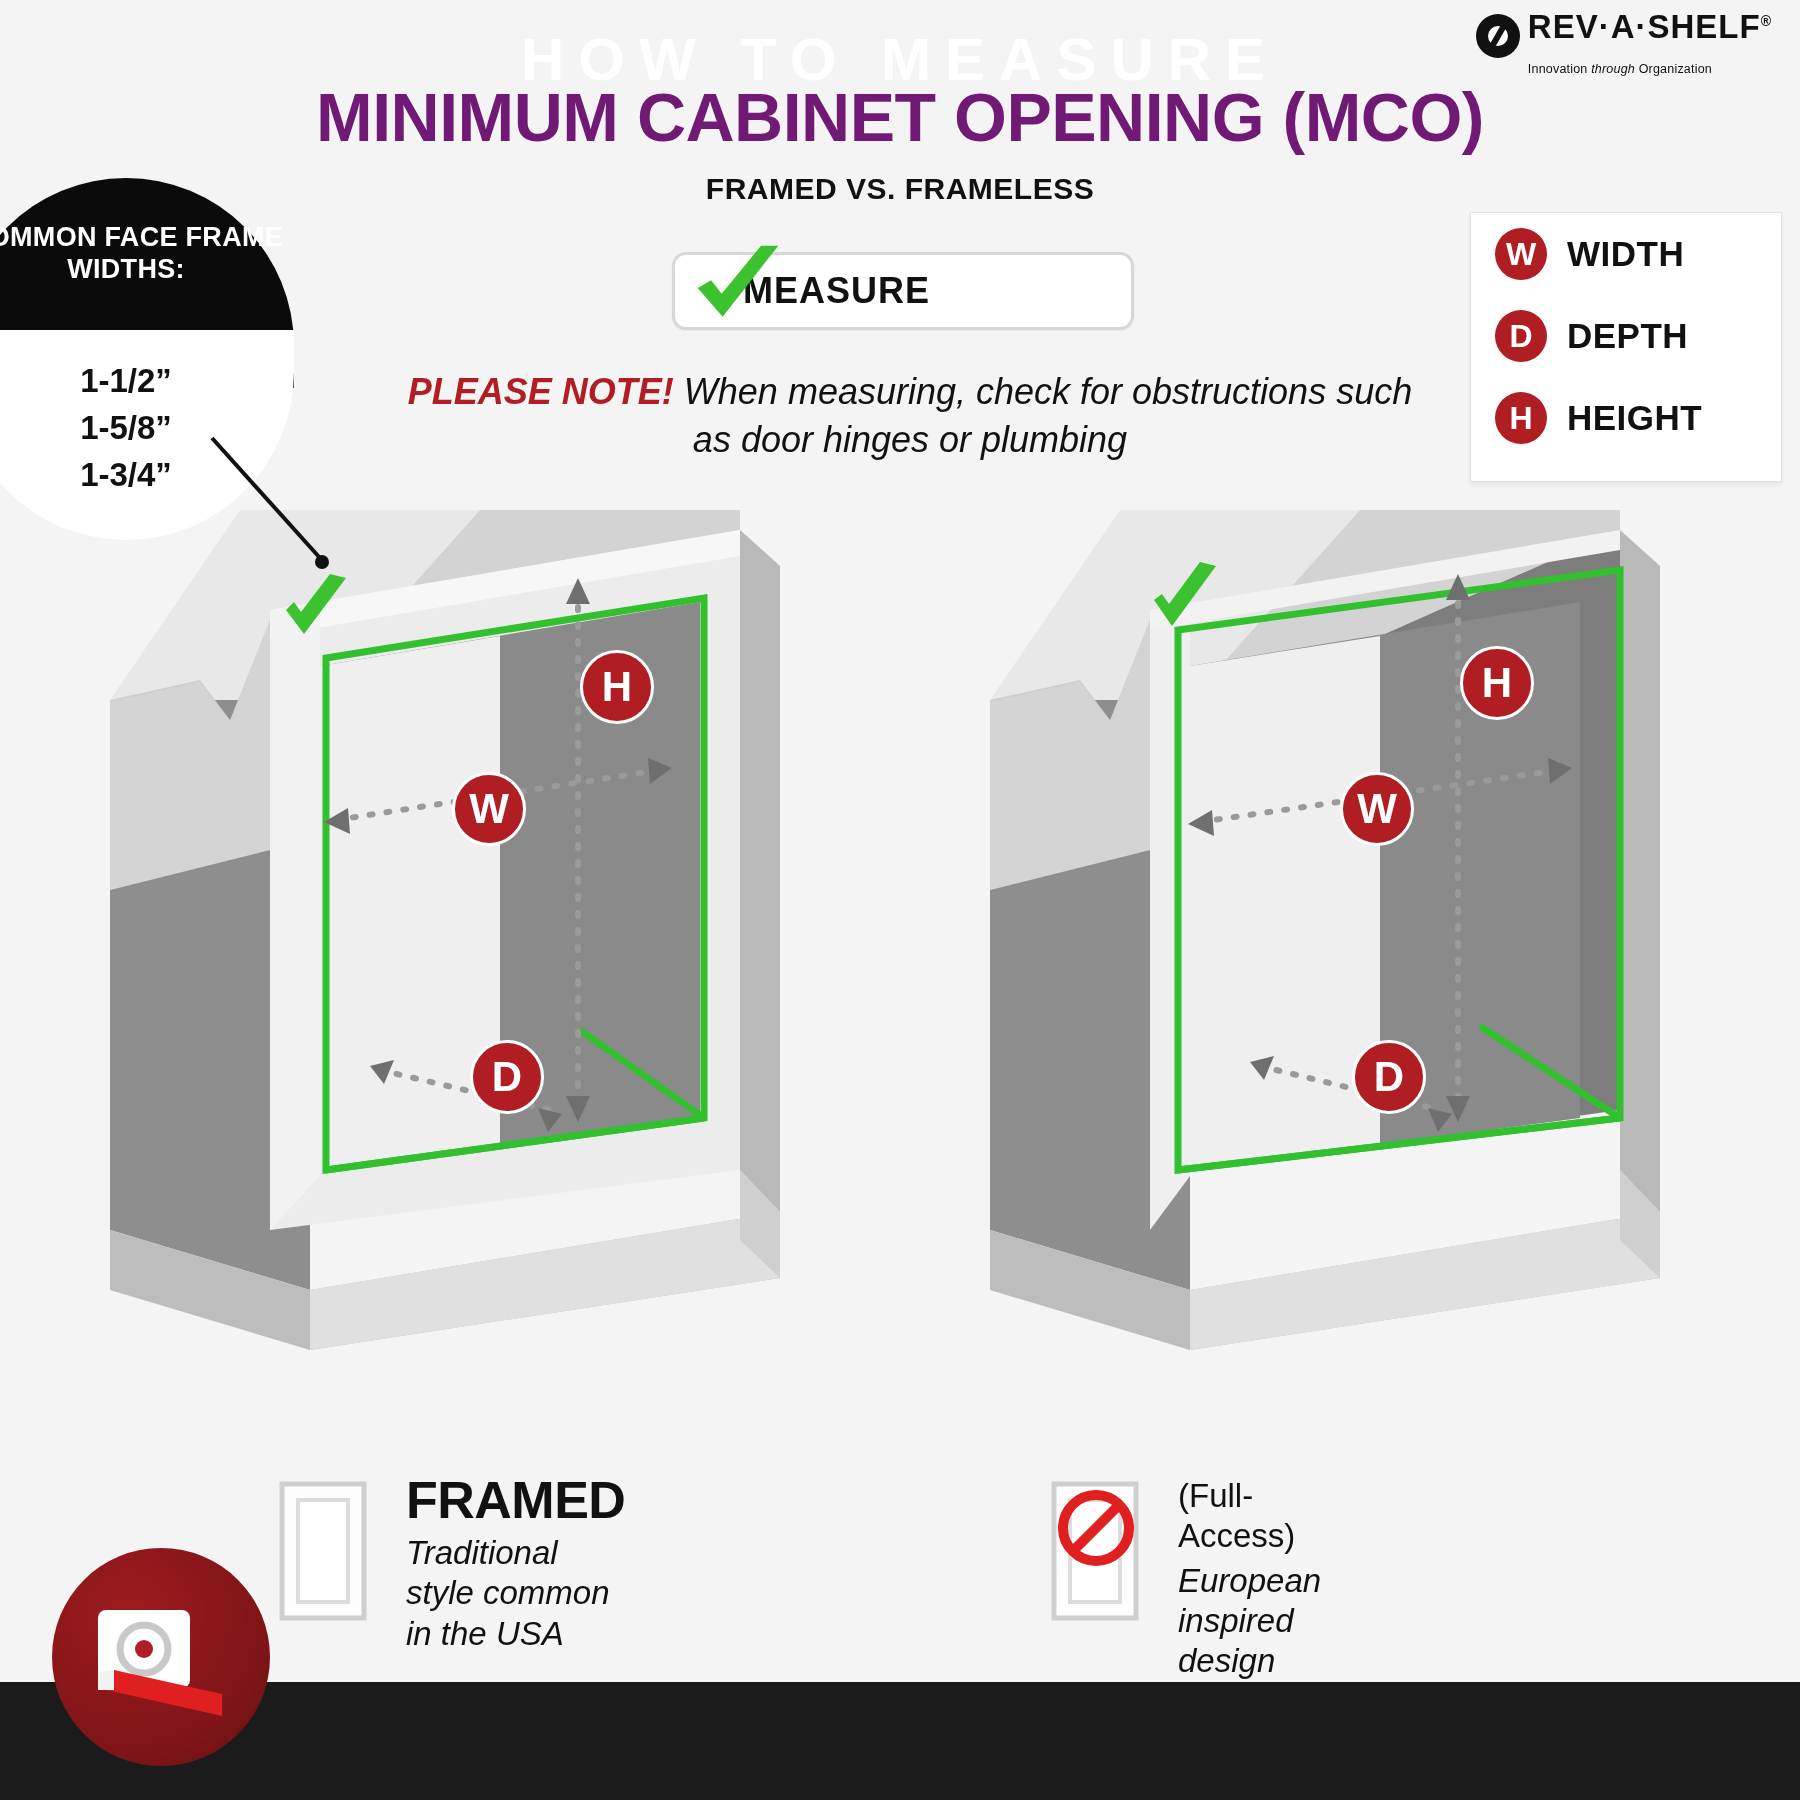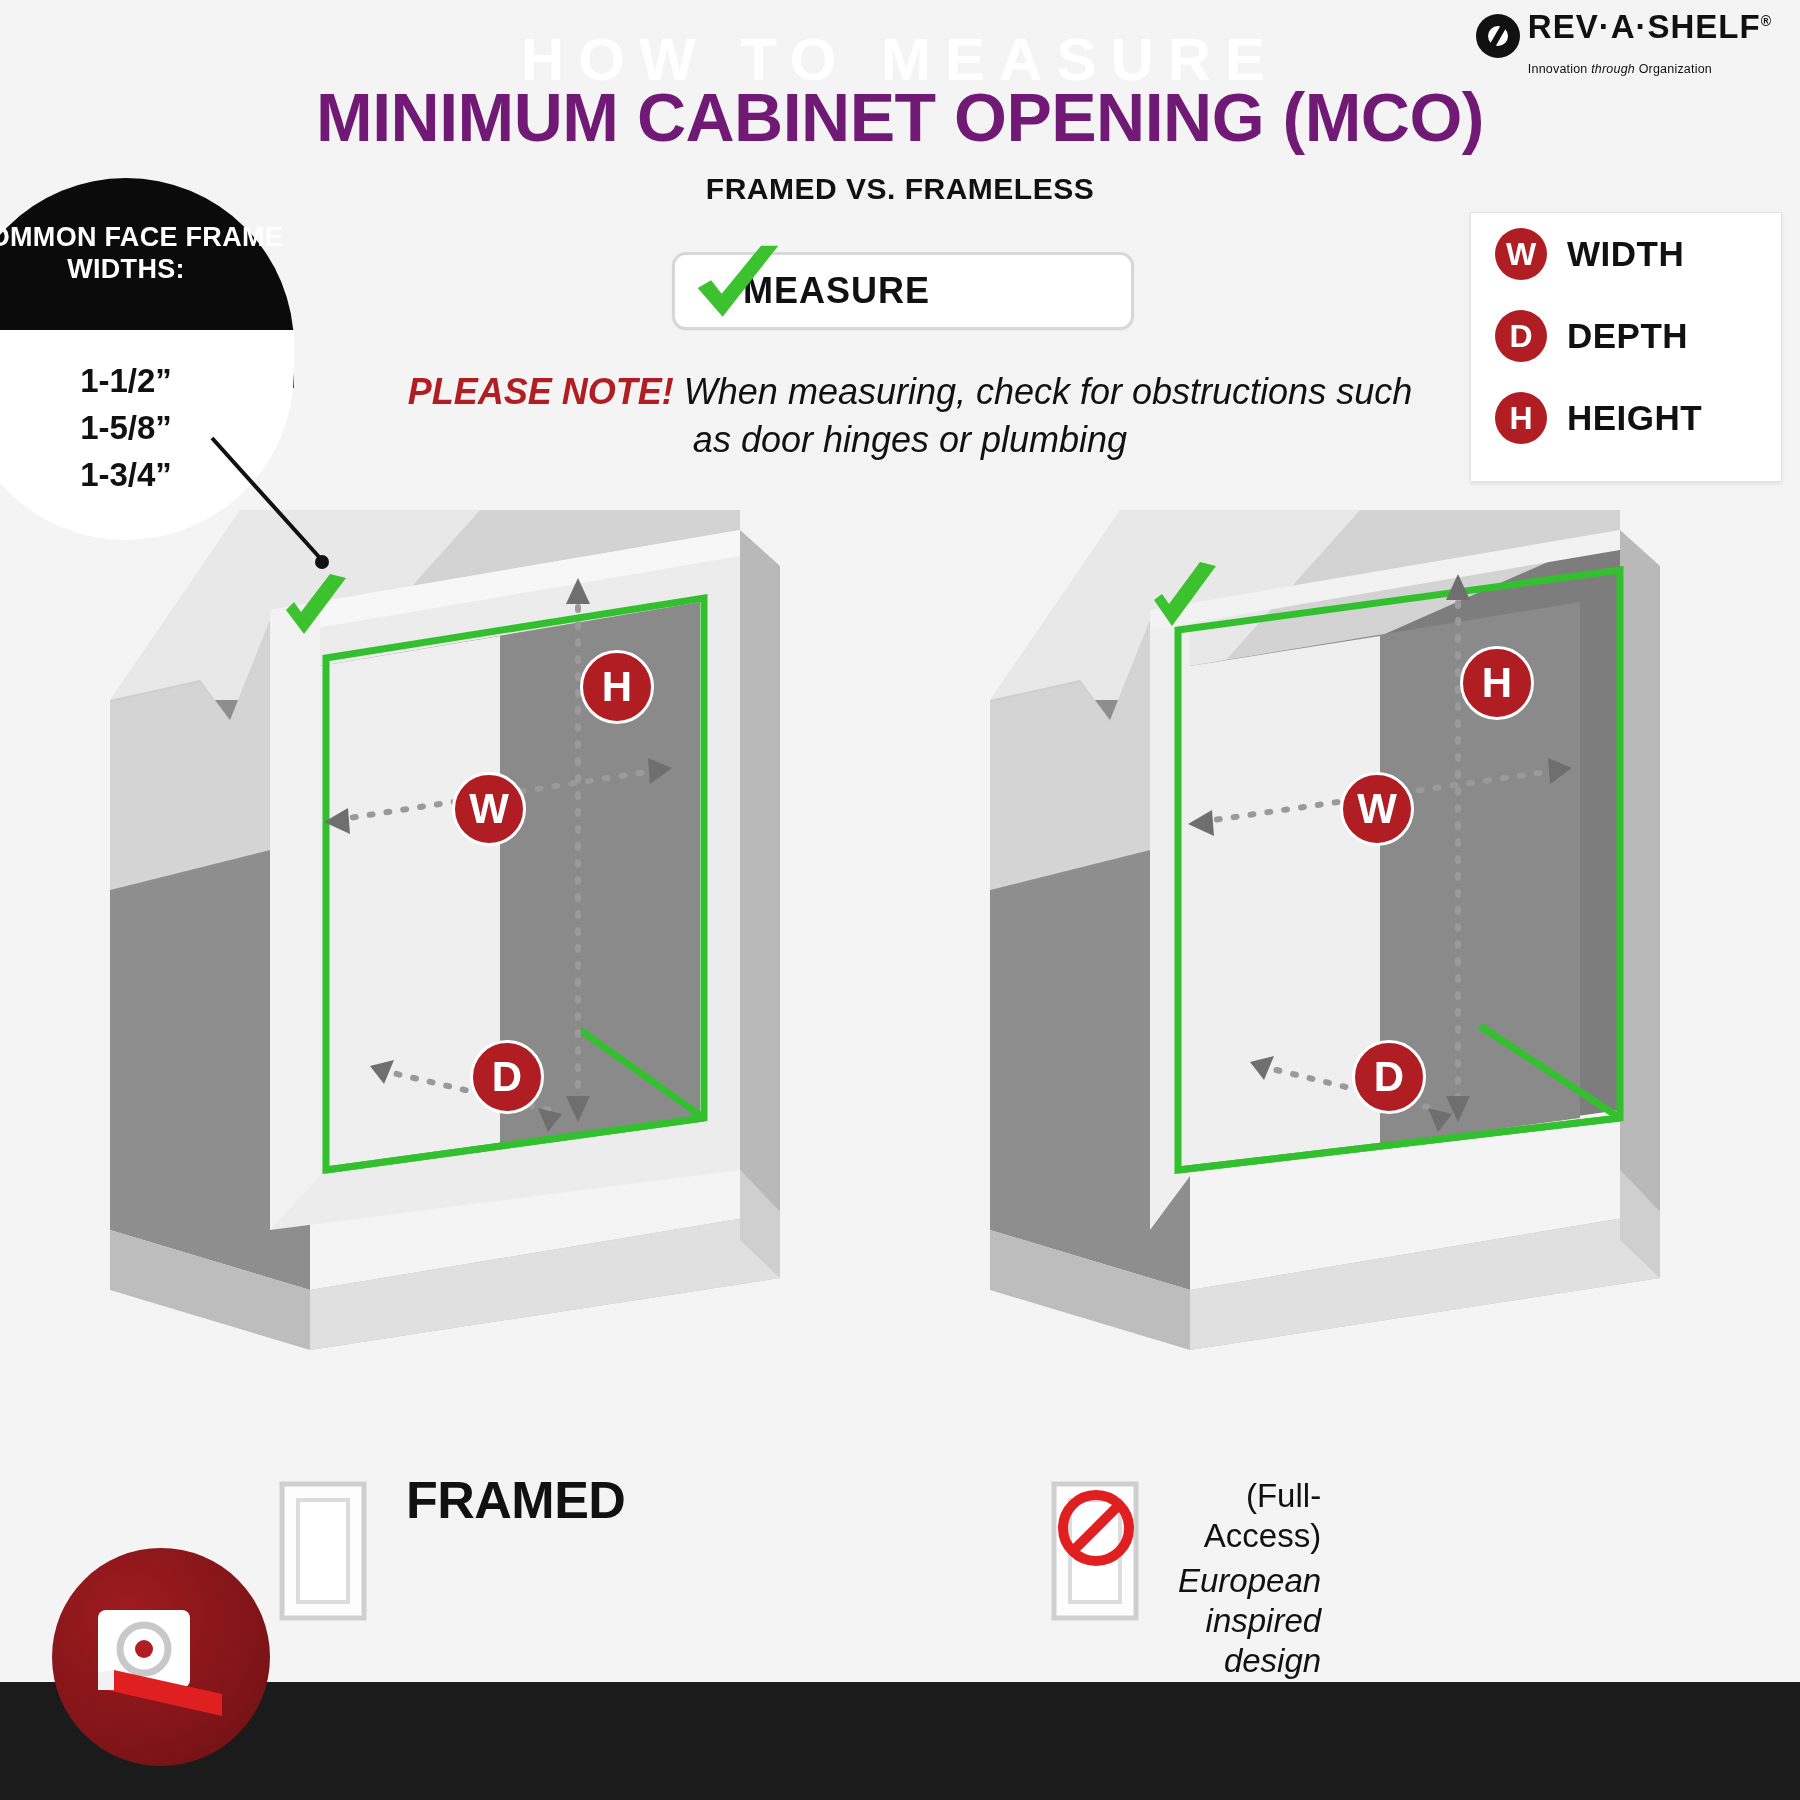"FRAMED" .bl .txtwrap { text-align: right -> none }
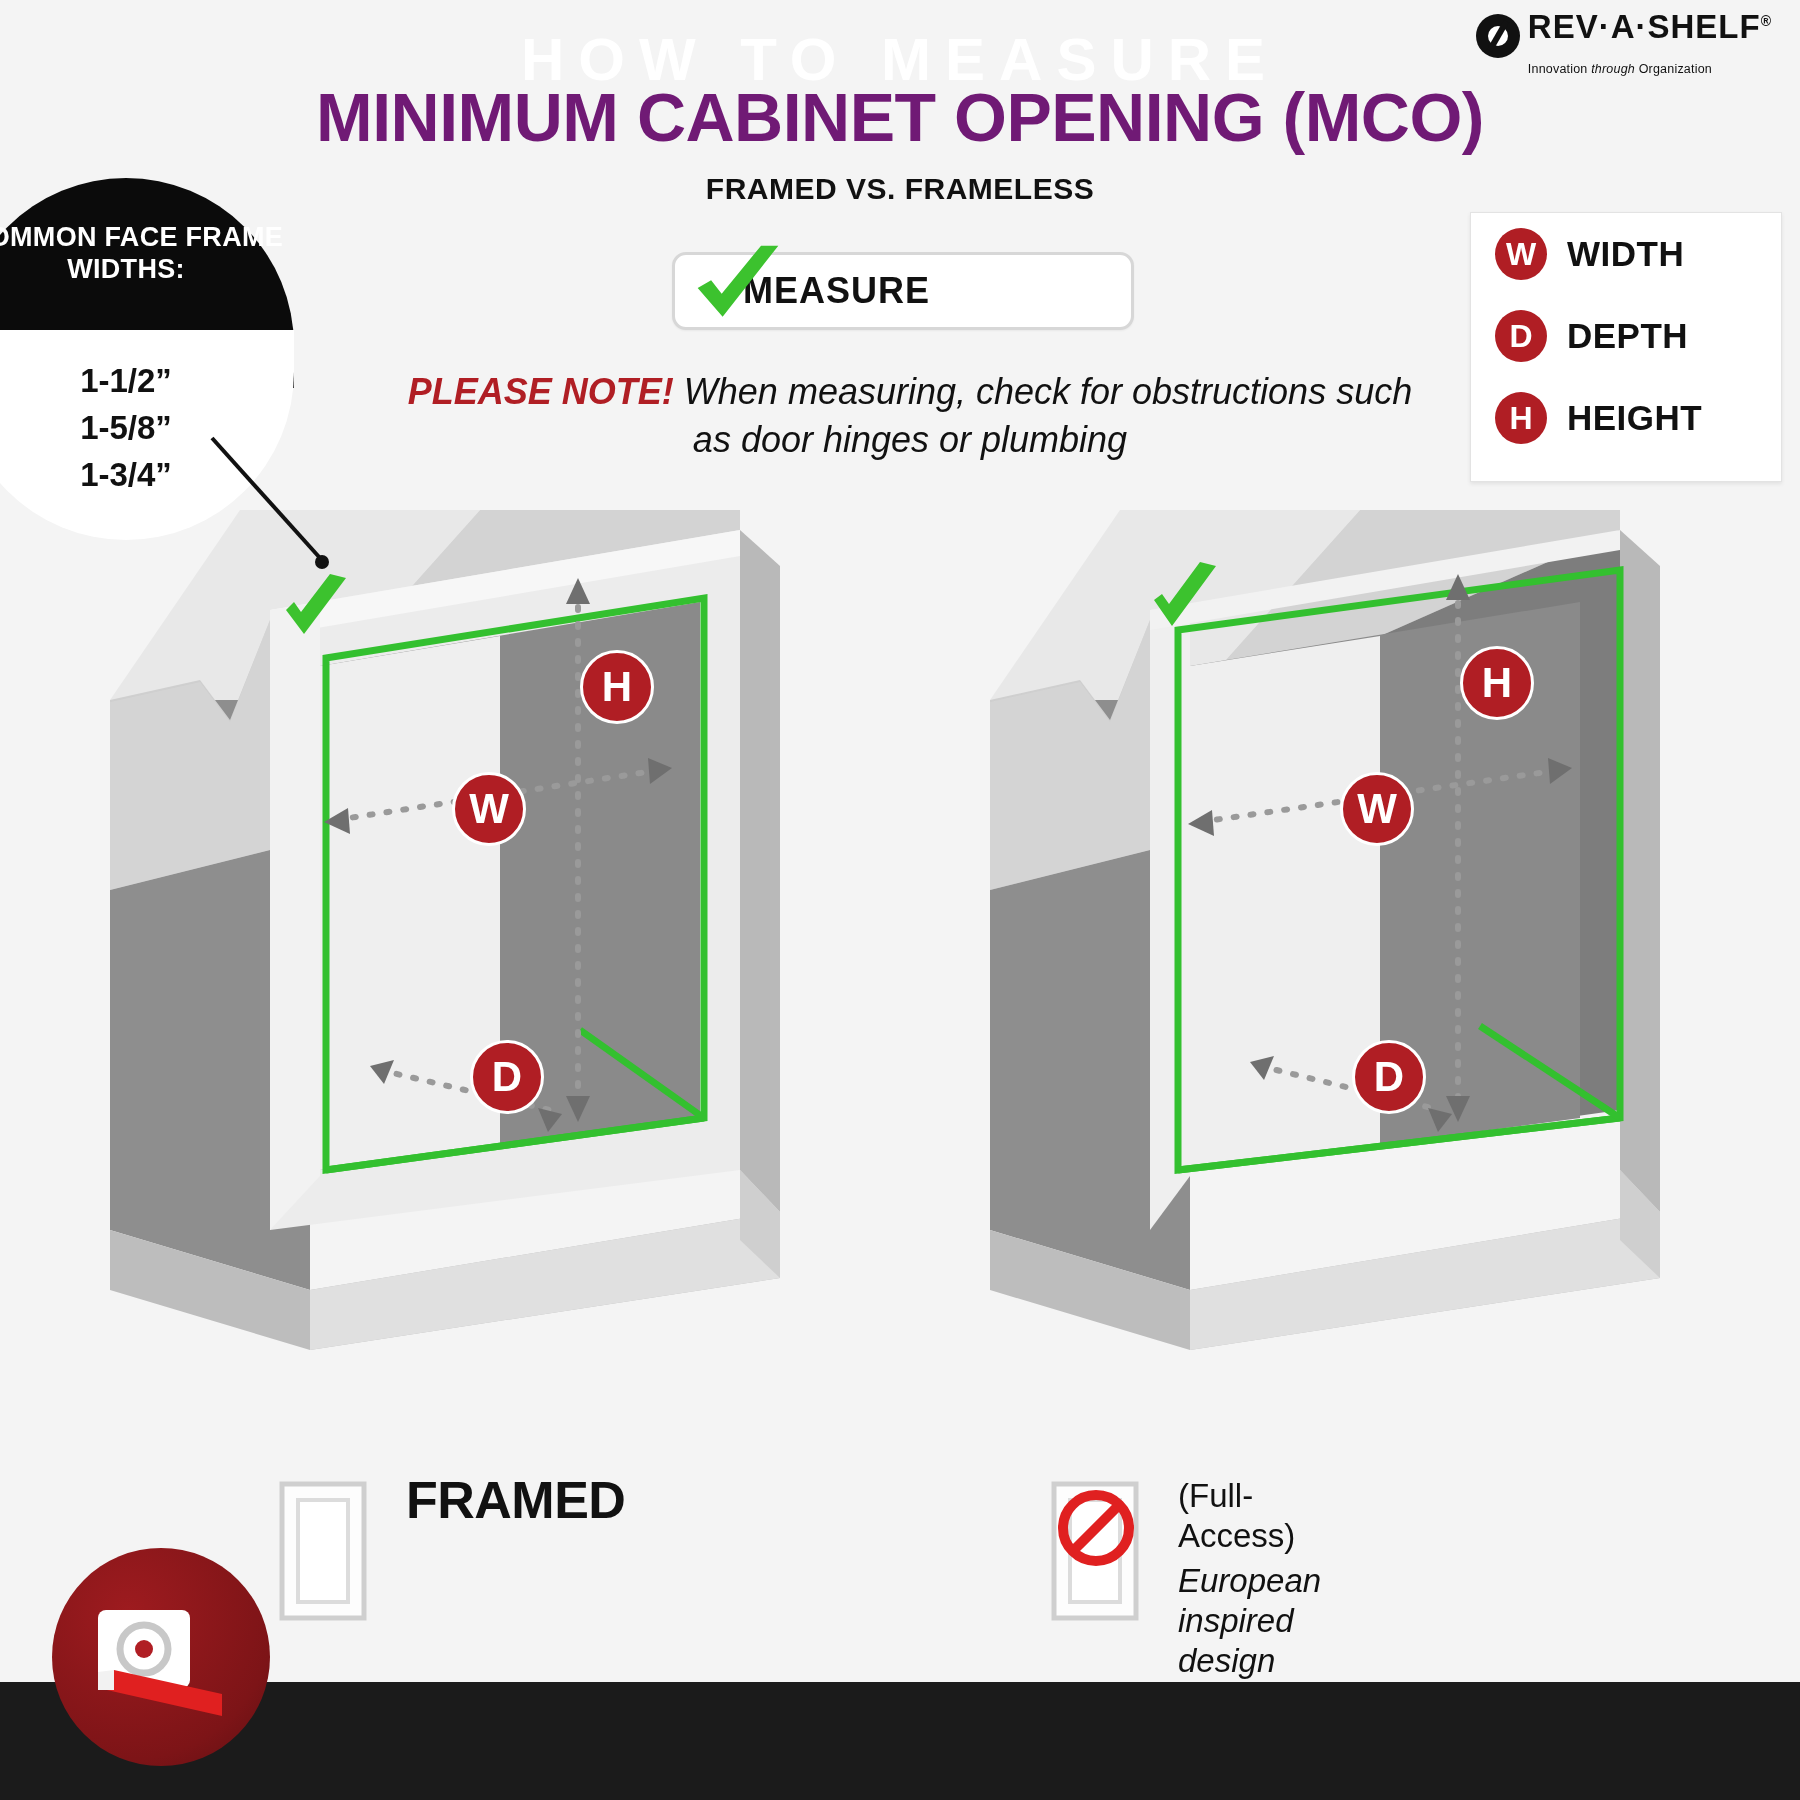"Traditional style common in the" p { html: none -> <p>Traditional style common in the USA</p> }
